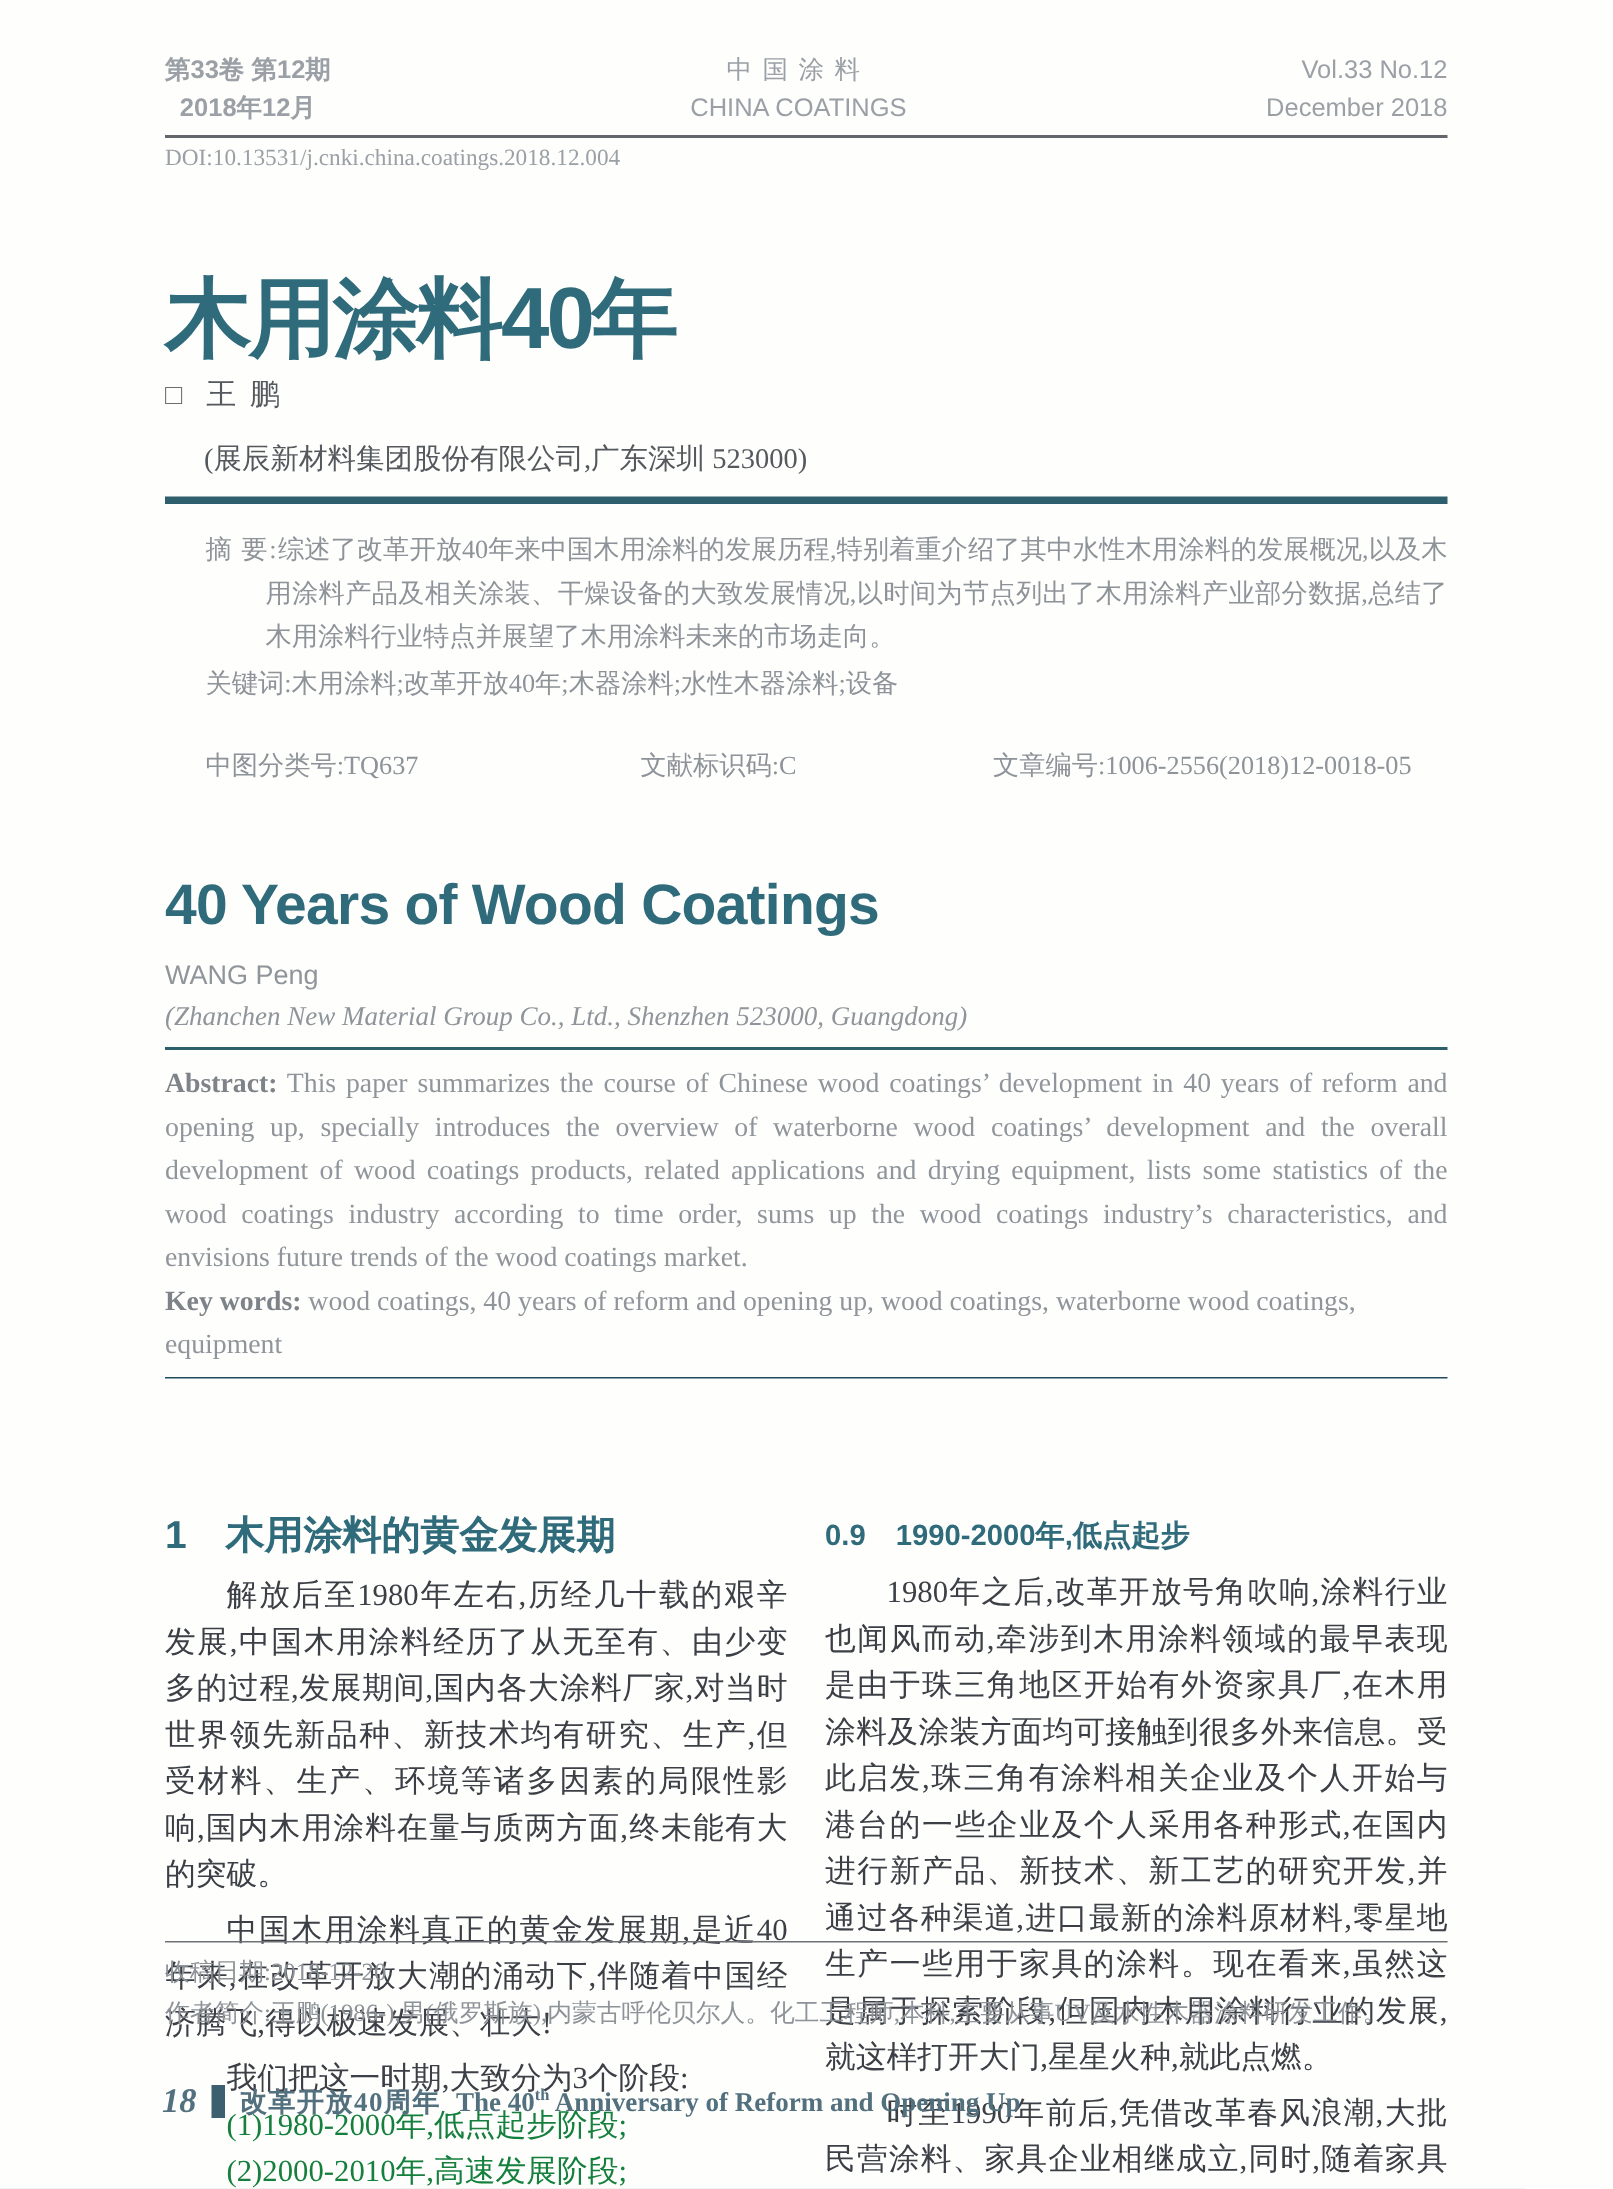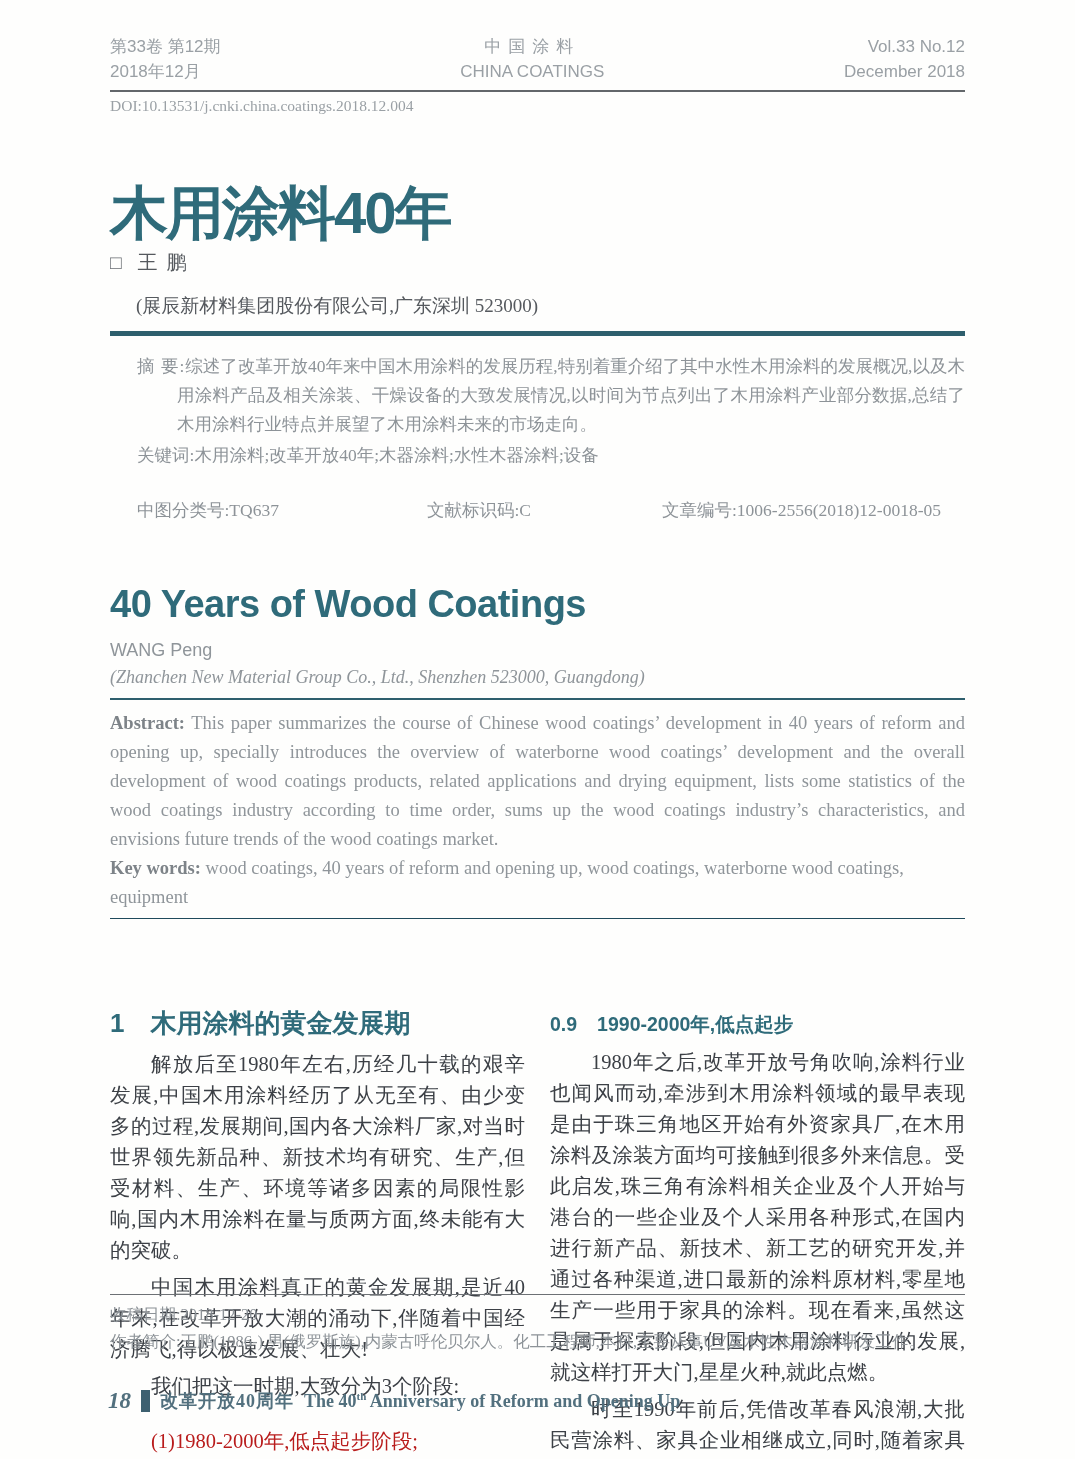"第33卷 第12期" .jheader .col-left { font-weight: none -> bold; text-align: left -> center }
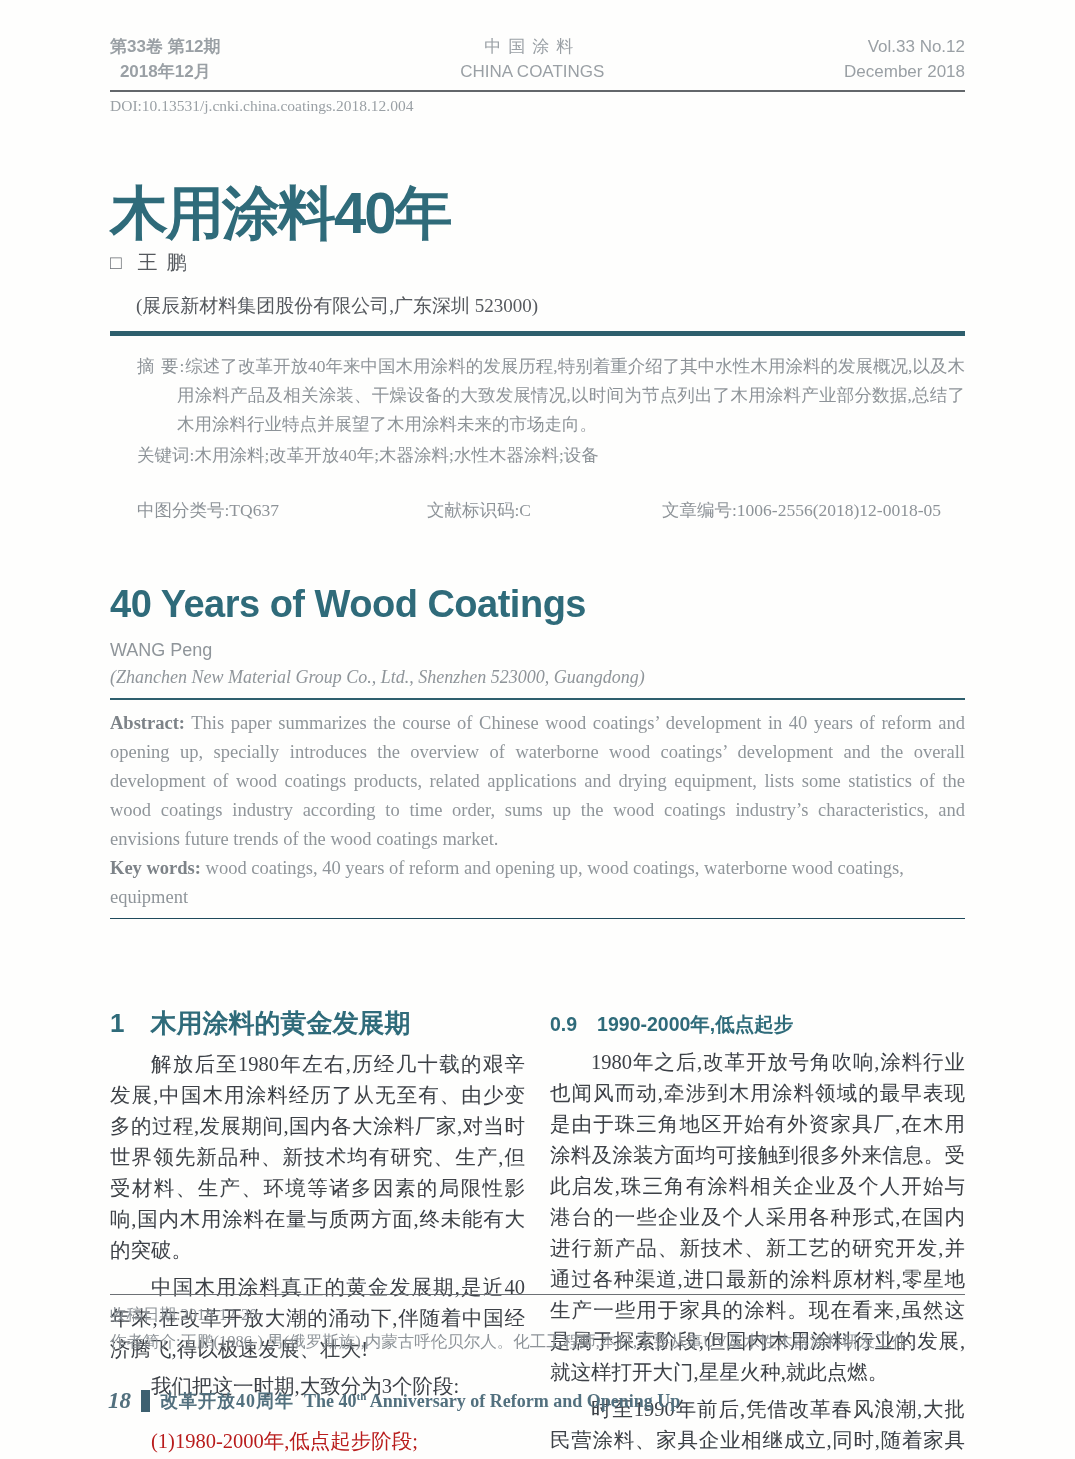"(1)1980-2000年,低点起步阶段;" .stage { color: #b91c1c -> #15803d; margin-top: 24px -> none }
